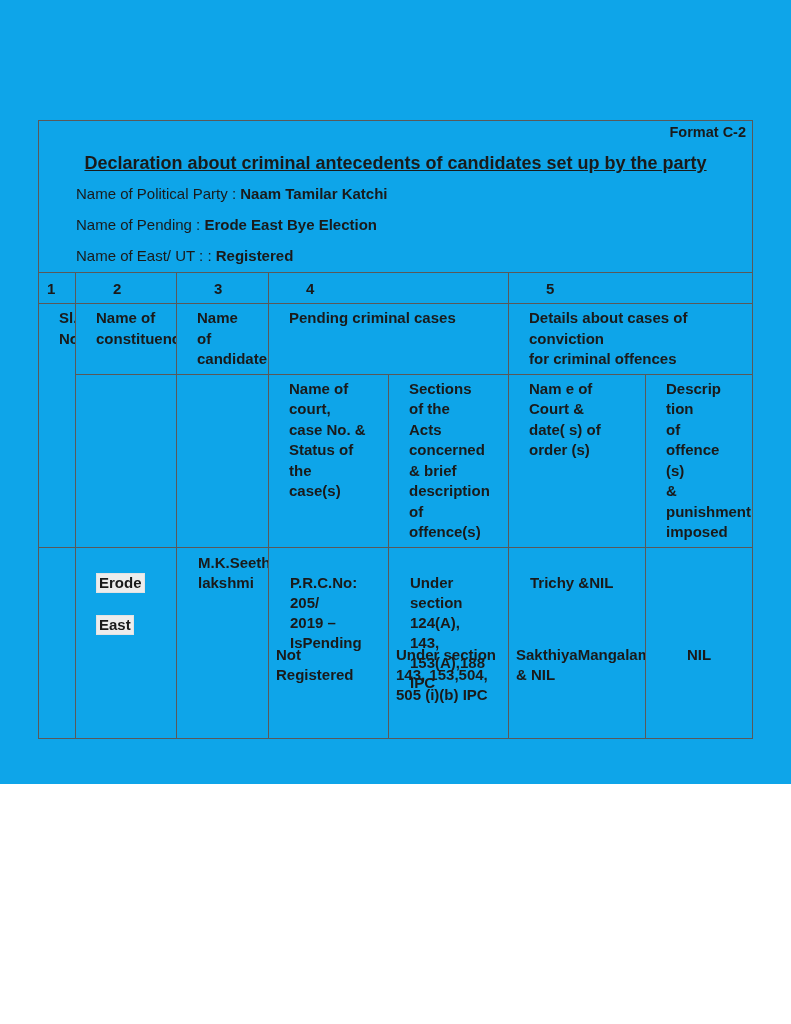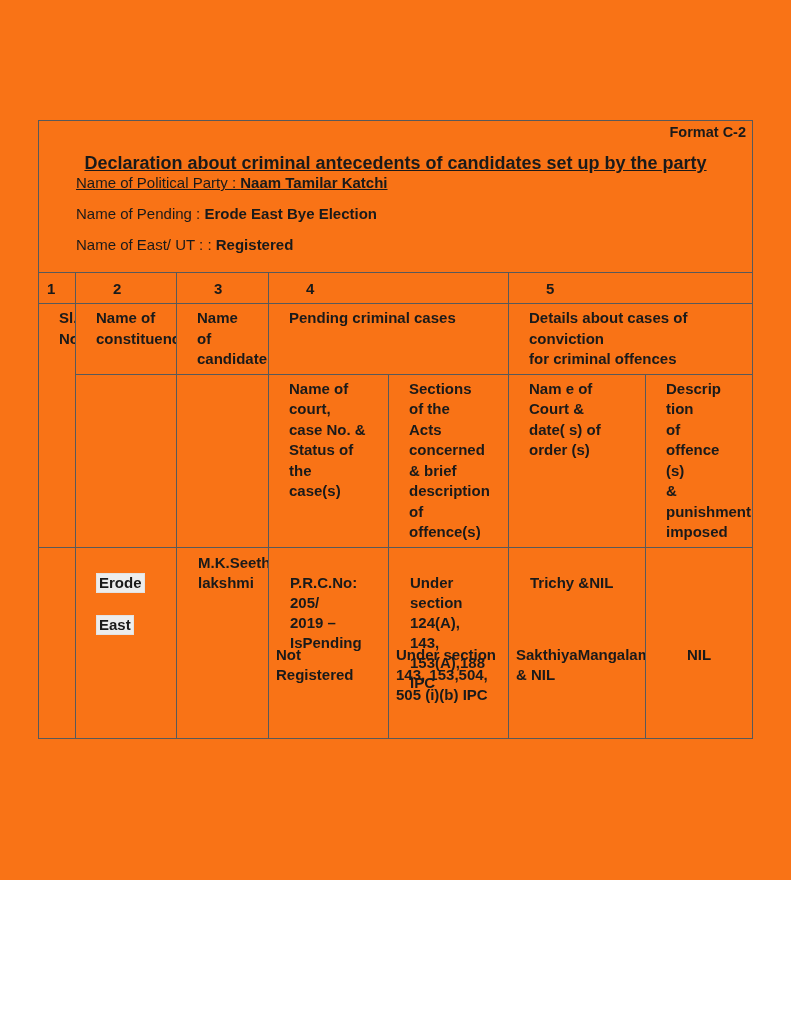"Format C-2" .page { background: #f97316 -> #0ea5e9; height: 880px -> 784px }
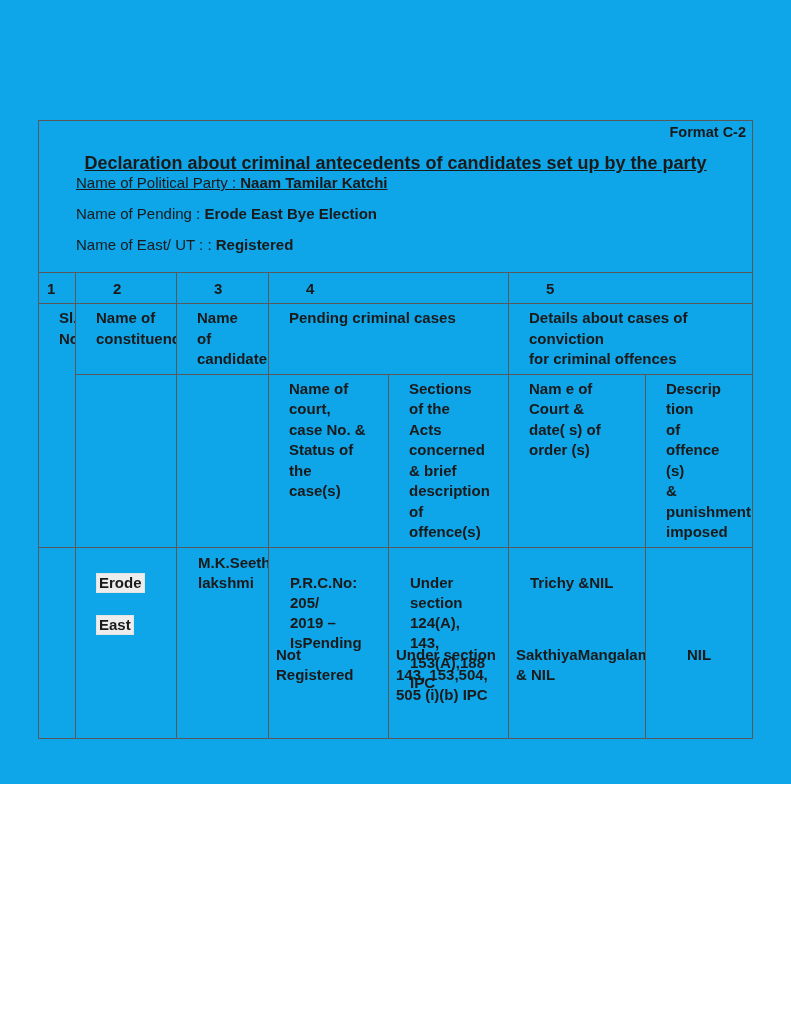"Name of Political Party :" .info-line.first { margin-top: 0 -> 11px; text-decoration: underline -> none }
